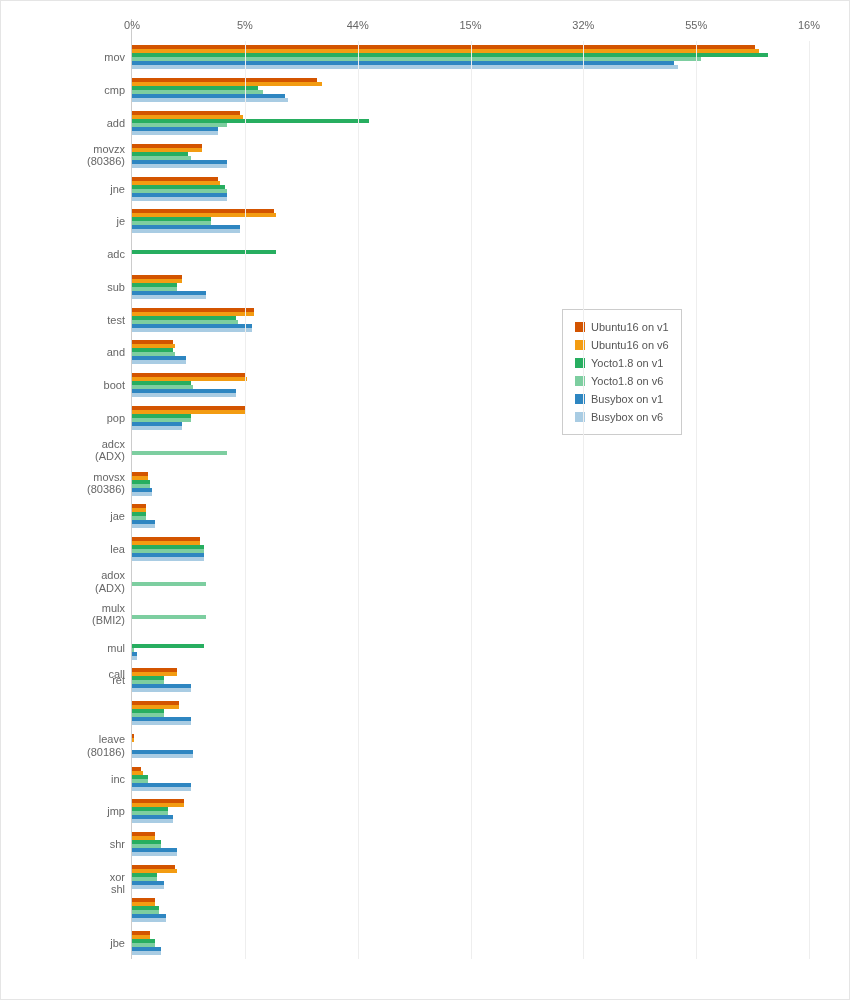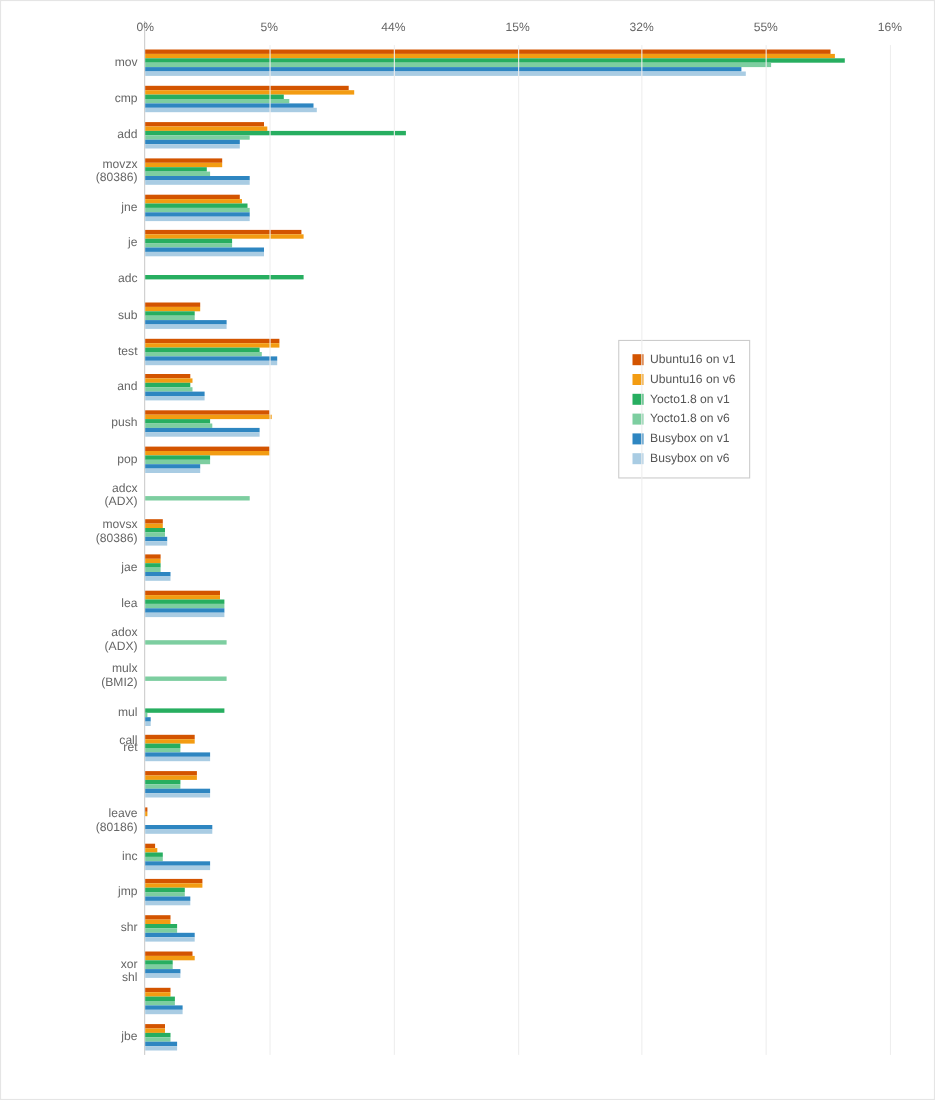"push" div.ylab { text: push -> boot }
